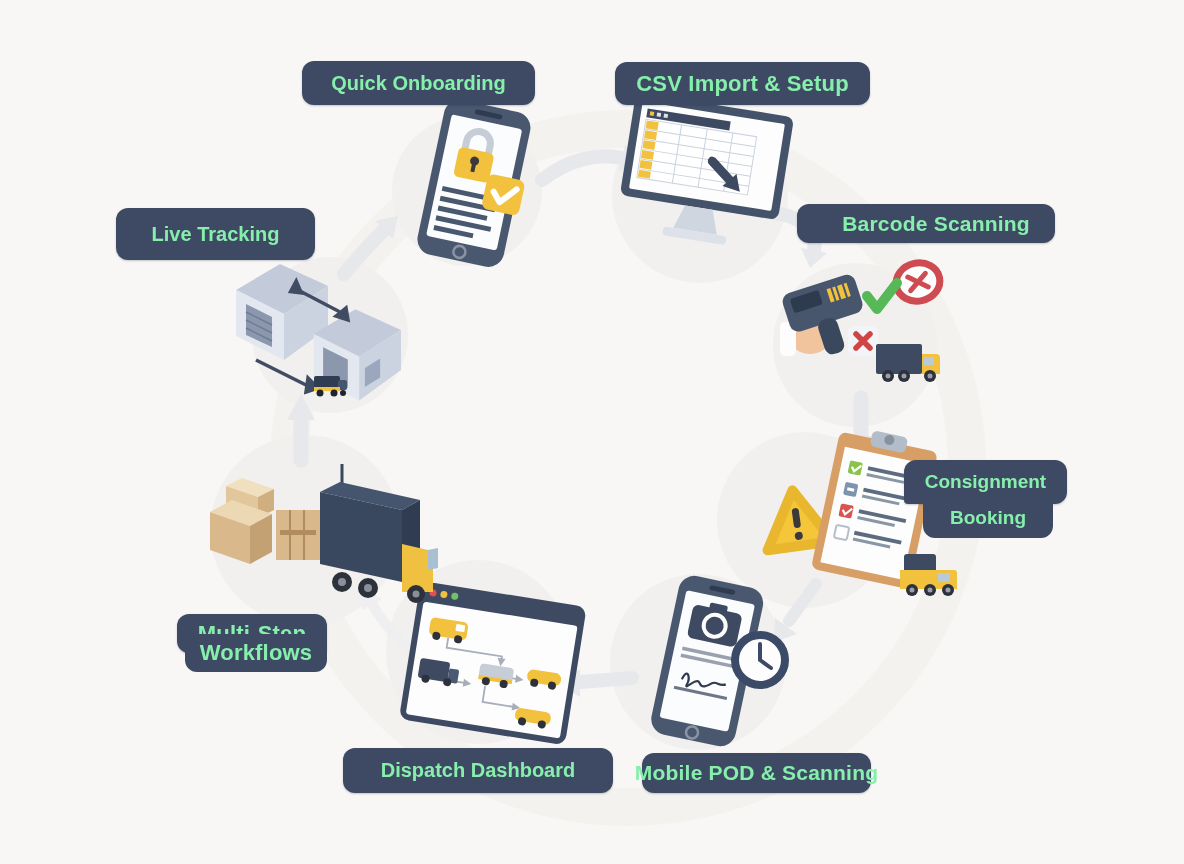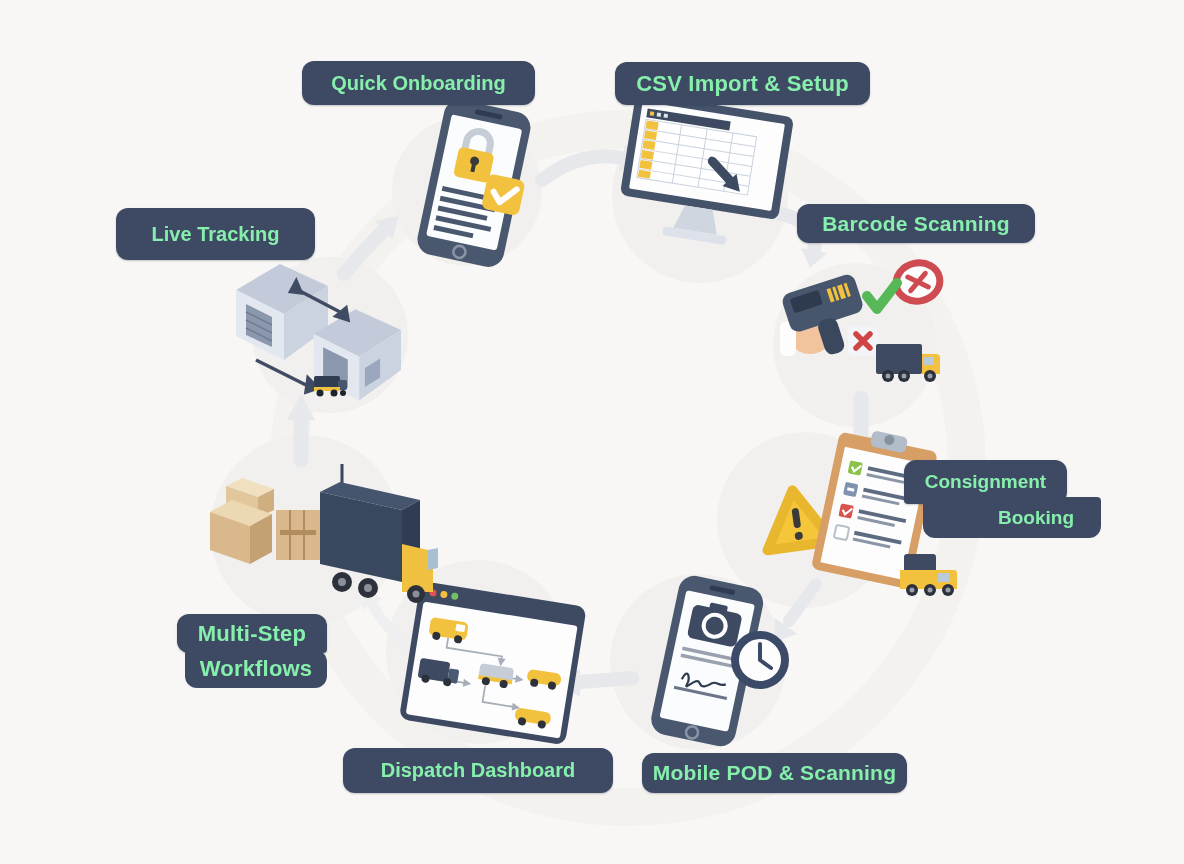"Barcode Scanning" div.pill { padding-left: none -> 20px }
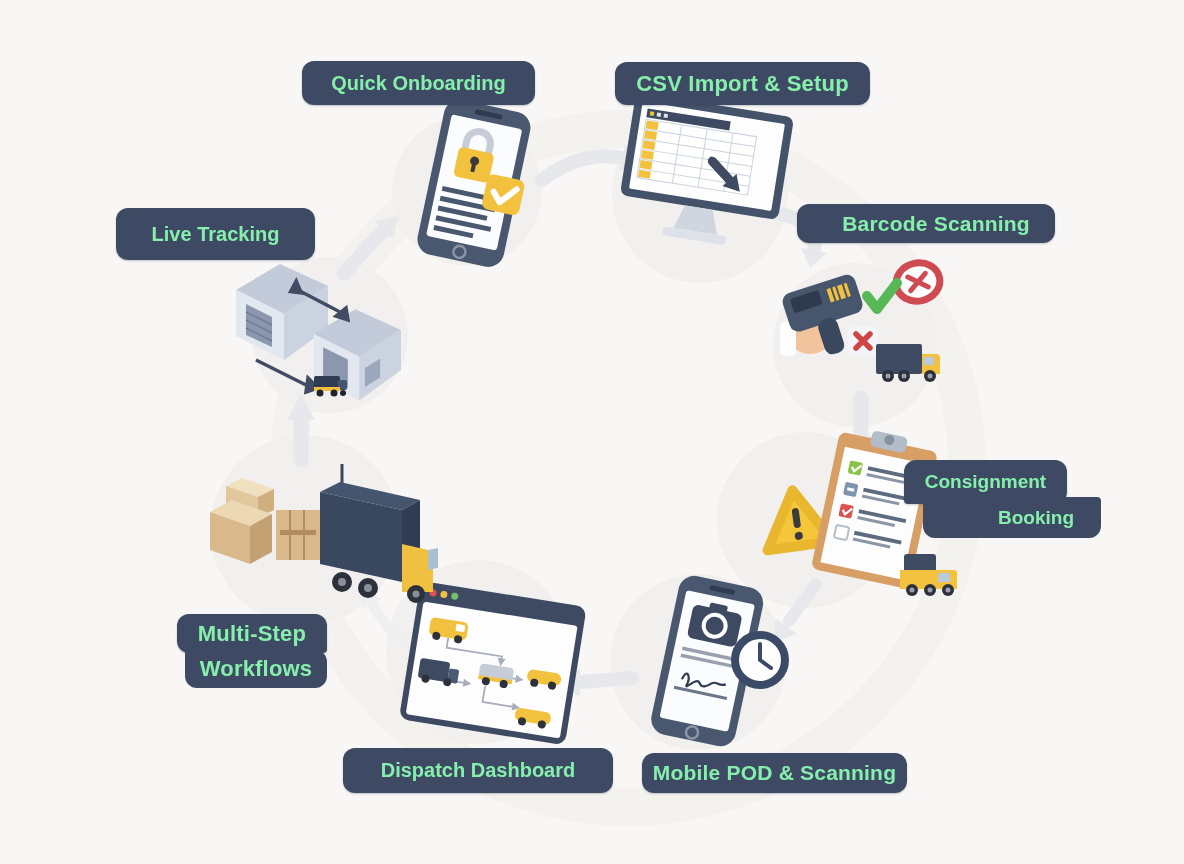"Booking" div.pill { padding-left: 48px -> none }
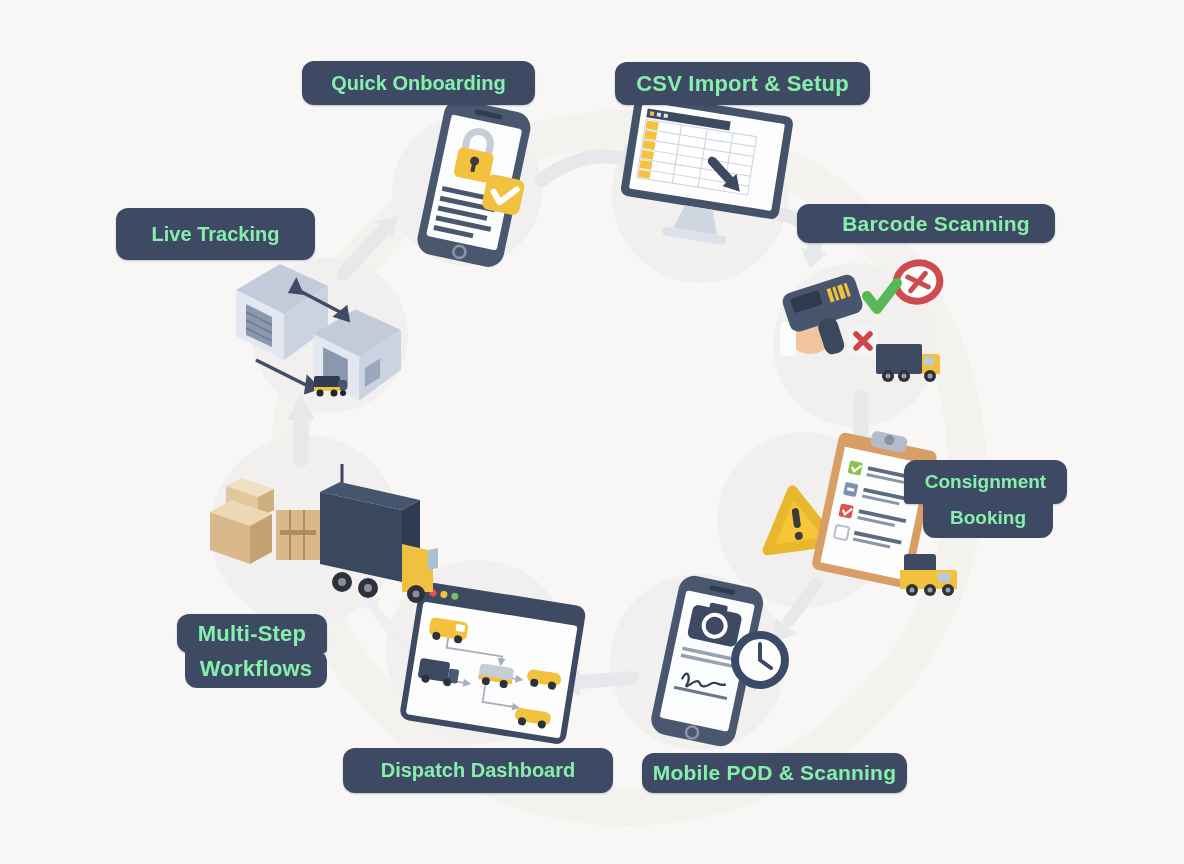"Workflows" div.pill { margin-top: 16px -> none }
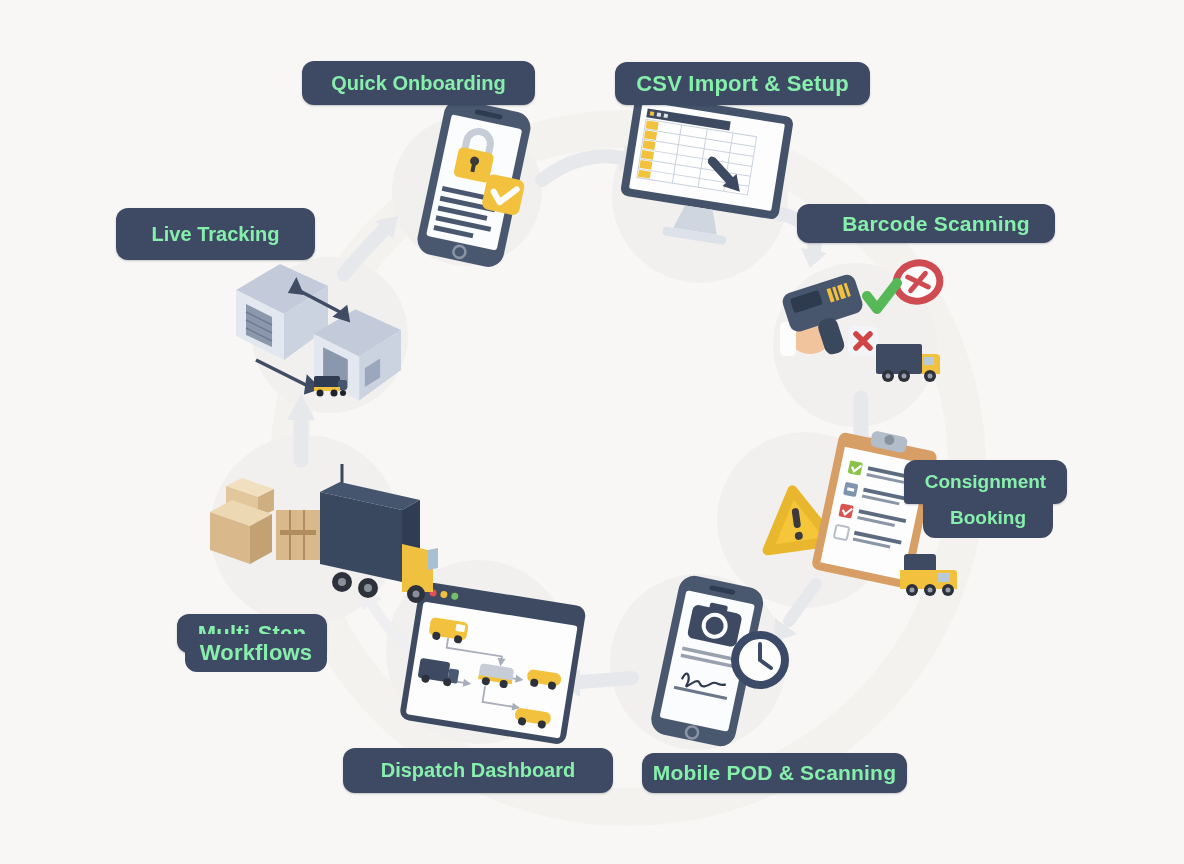"Mobile POD & Scanning" div.pill { width: 265px -> 229px }
